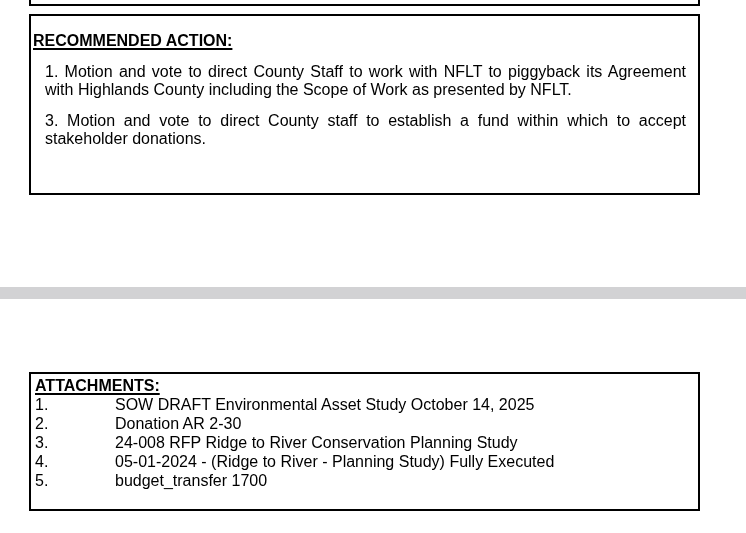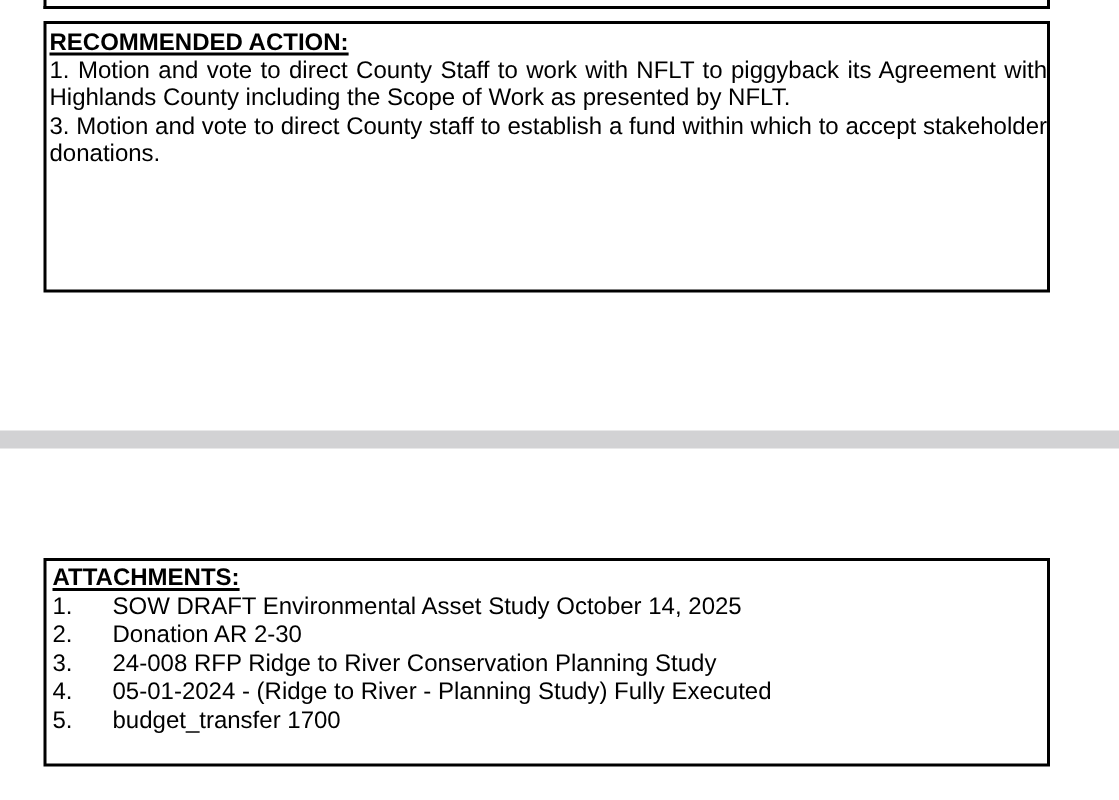"RECOMMENDED ACTION:" .action-box { padding: 4px 0 0 2px -> 16px 0 0 2px }
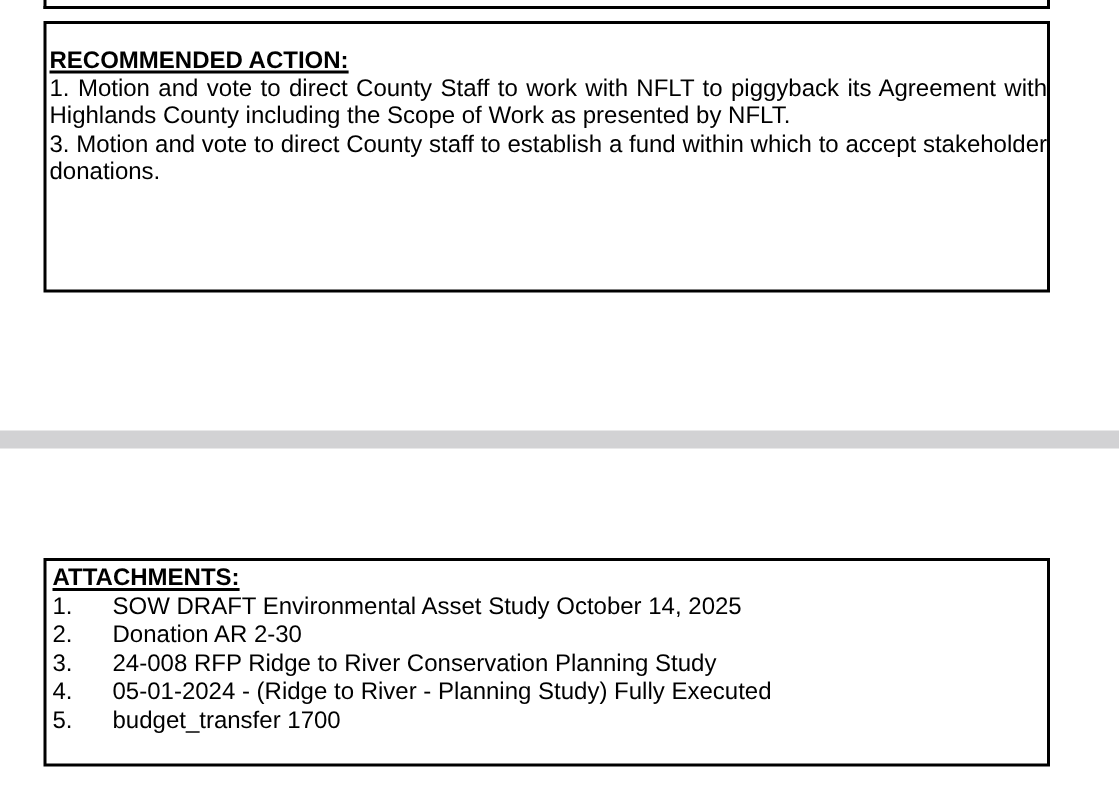"1. Motion and vote to" .action-box p { margin: 0 -> 12px }
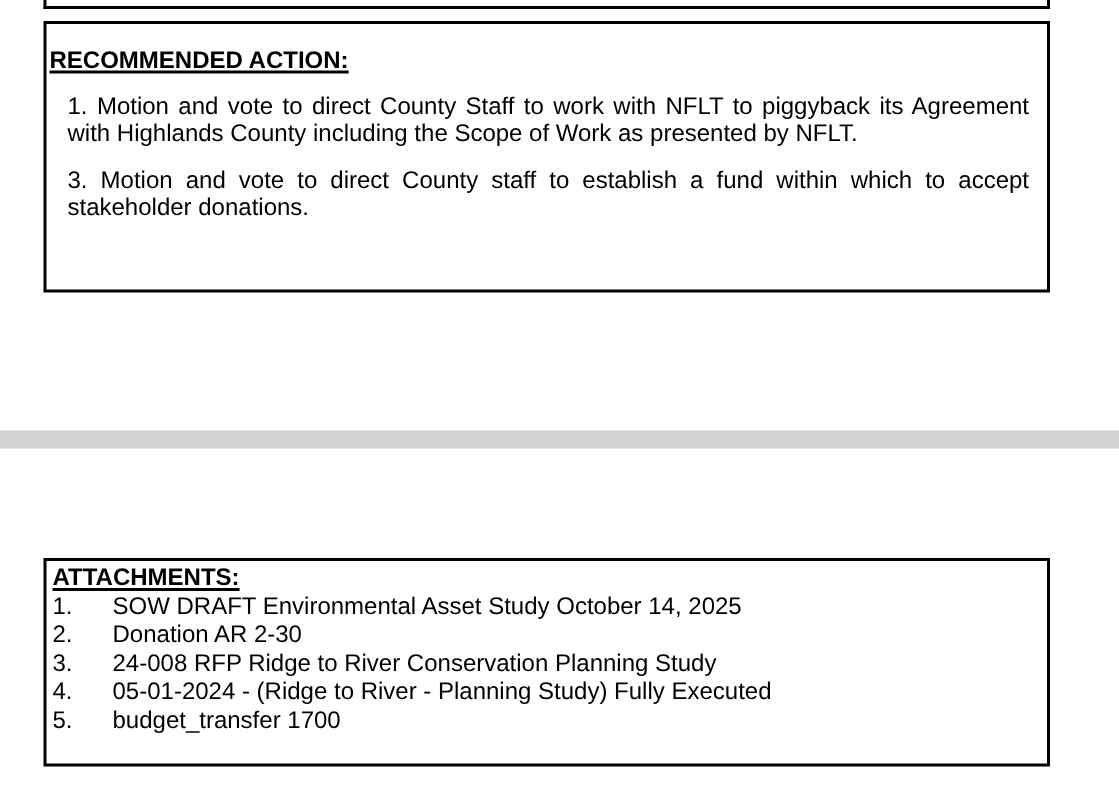"SOW DRAFT Environmental Asset Study" .attachment-row .label { margin-left: none -> 40px }
